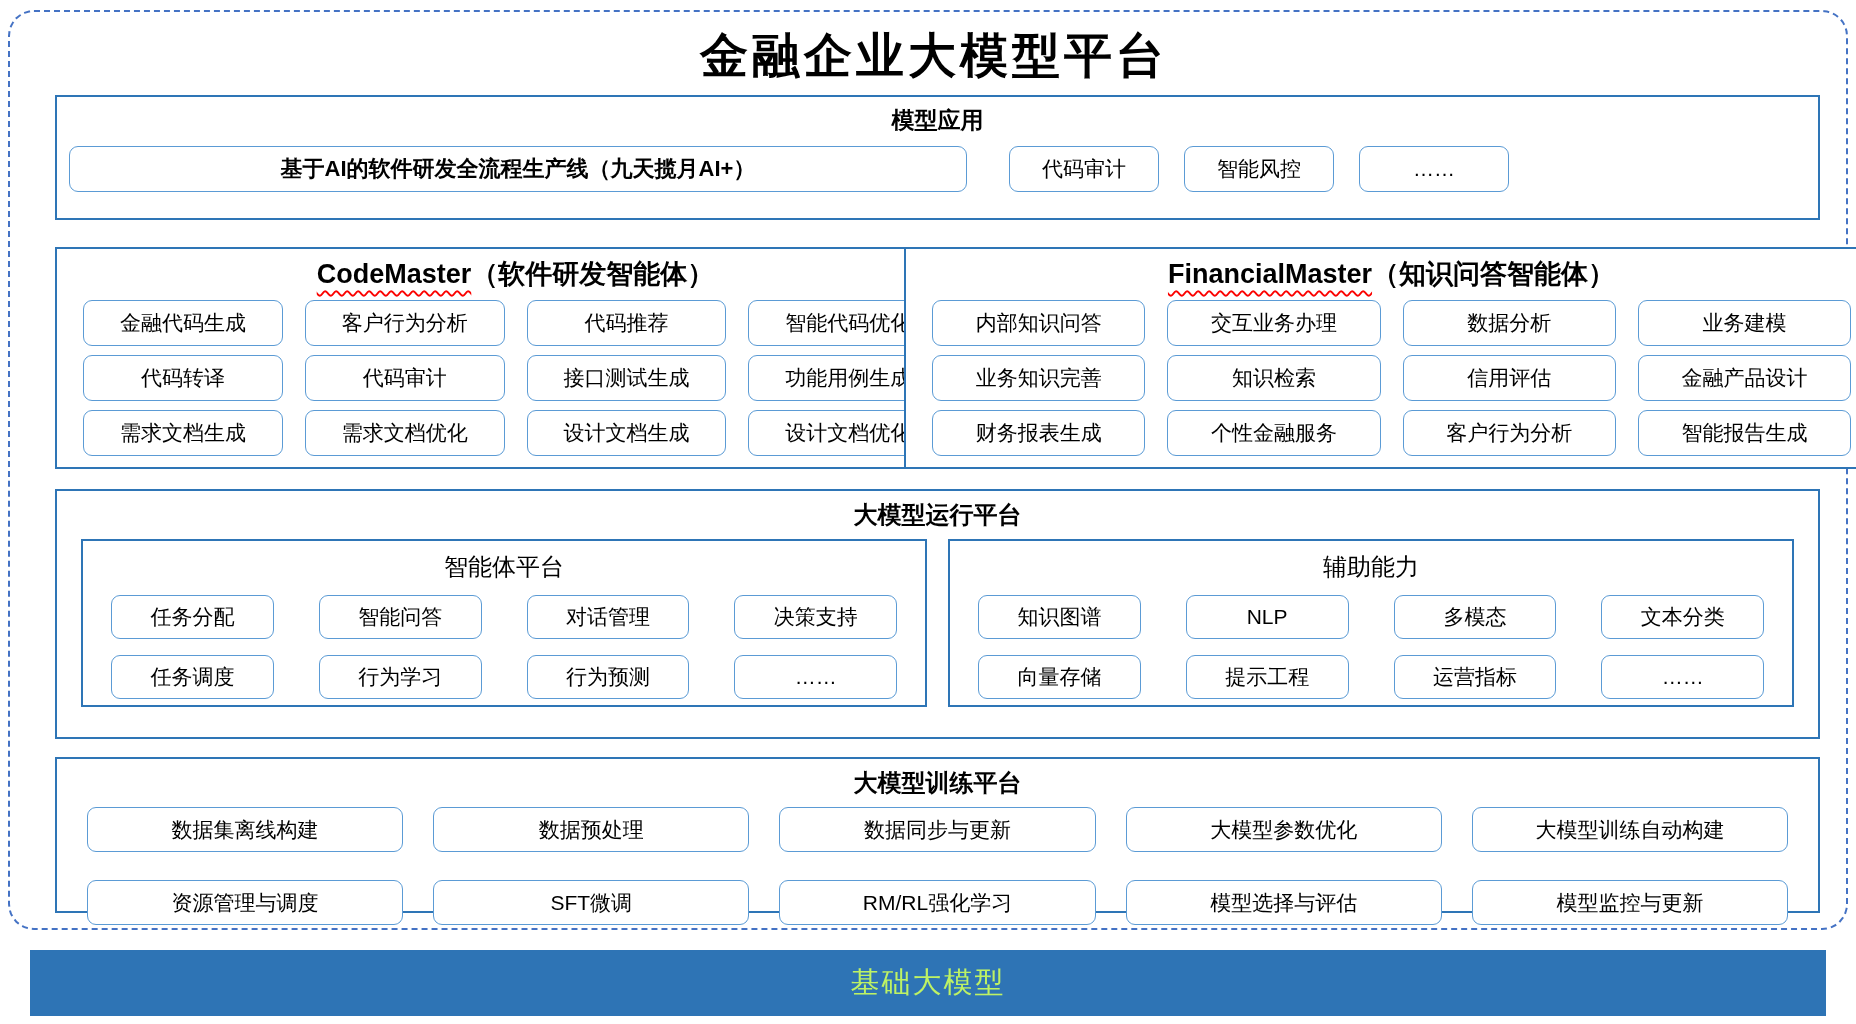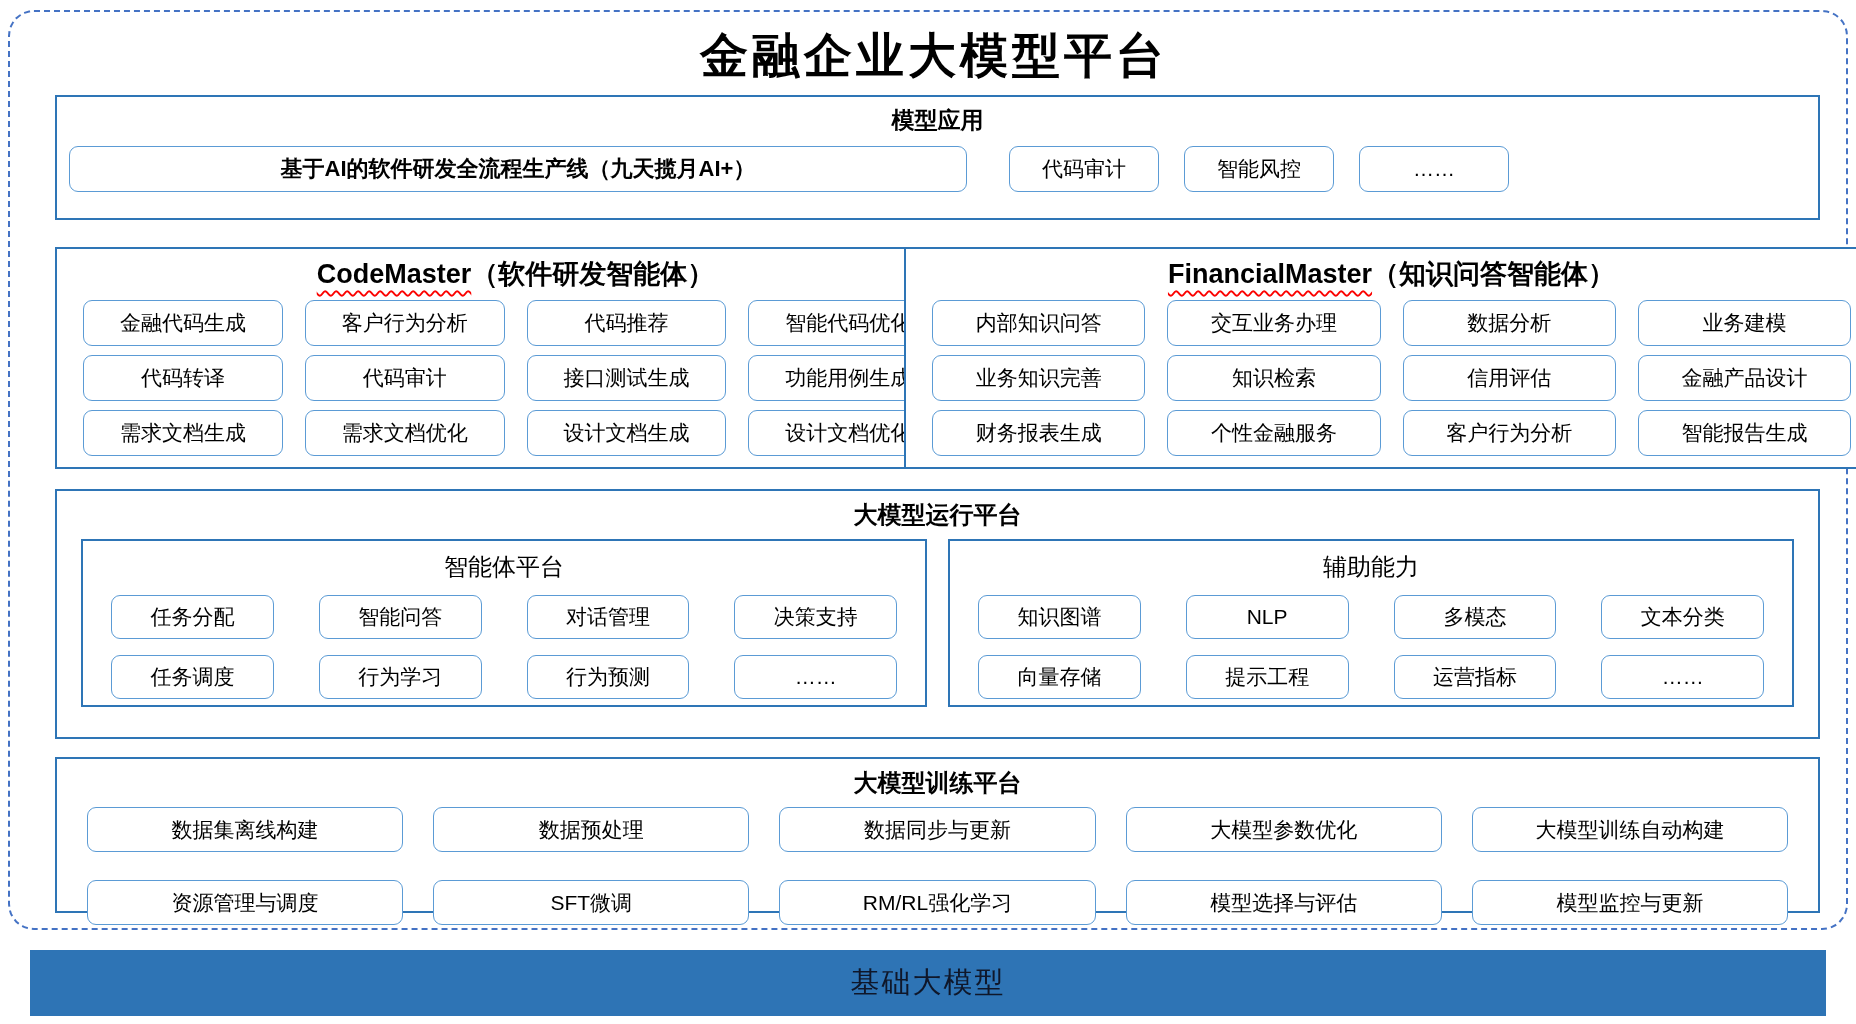"基础大模型" .foundation-bar { color: #0f172a -> #bef264 }
